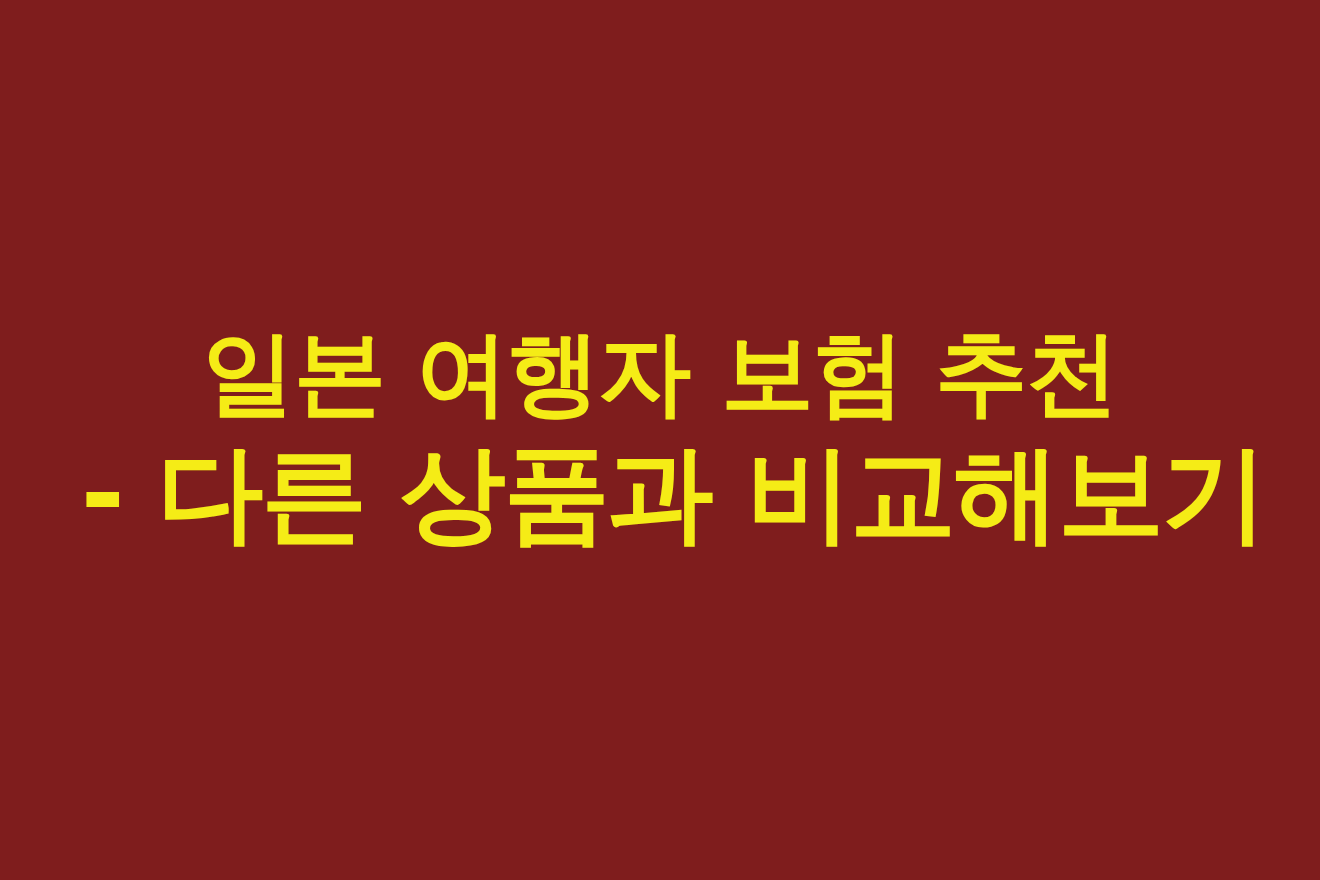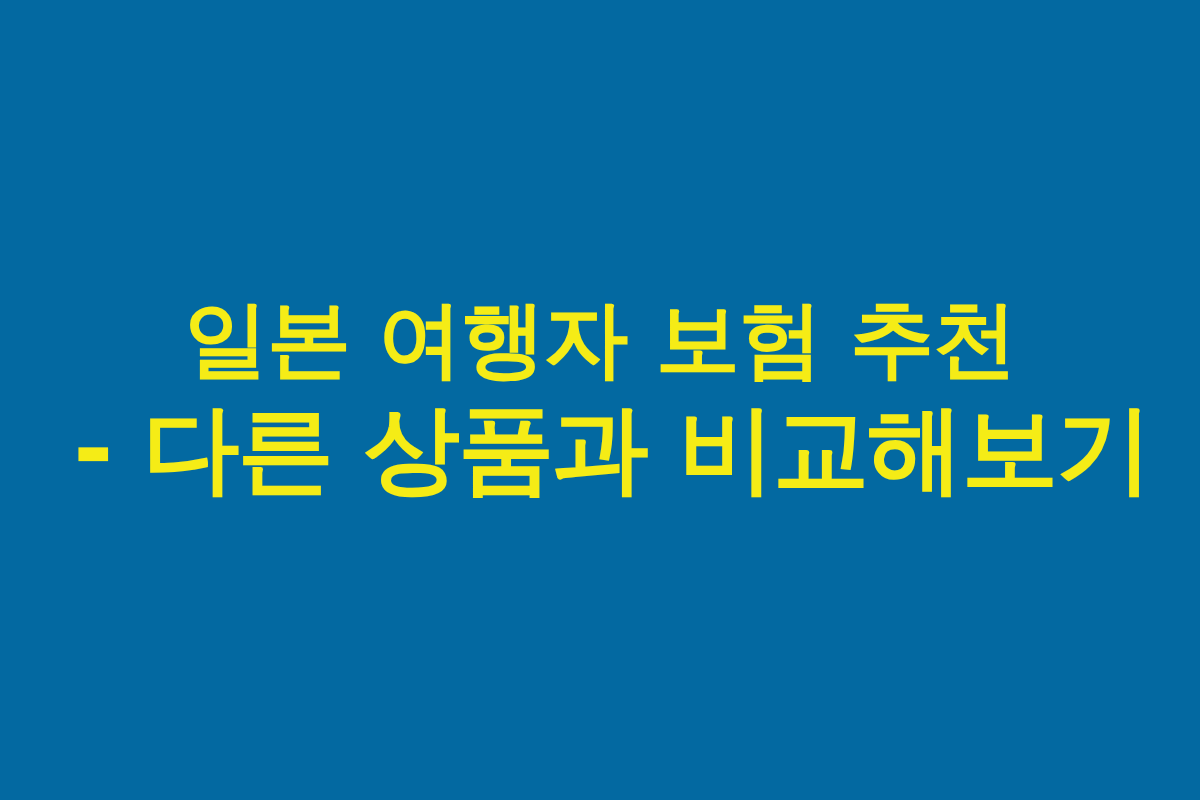"일본 여행자 보험 추천" div { background: #0369a1 -> #7f1d1d }
